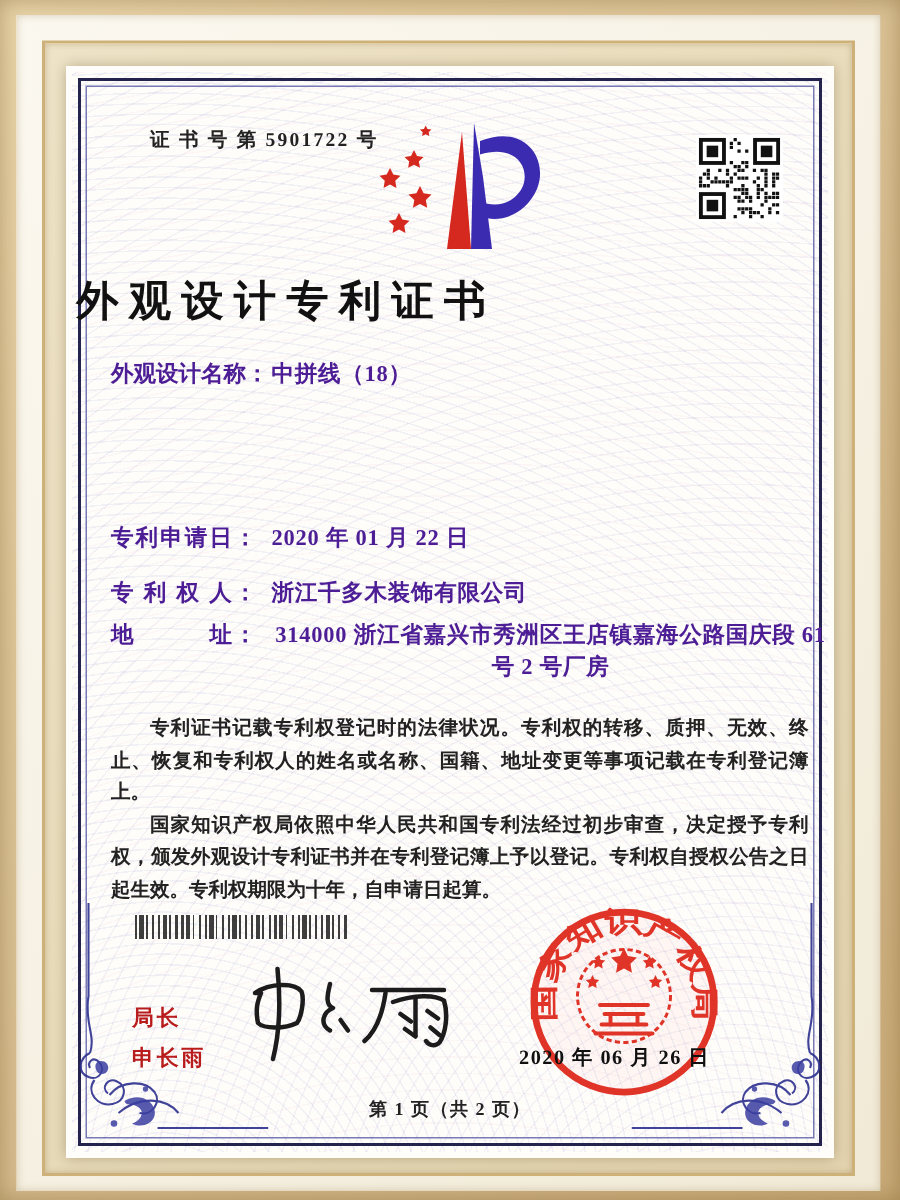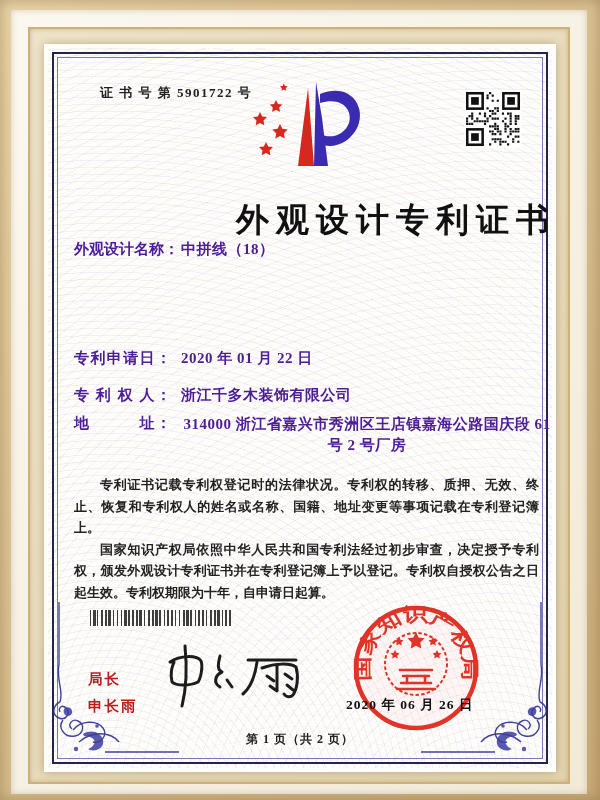"外观设计专利证书" .title { font-size: 33px -> 28px; margin-top: 16px -> none; text-align: right -> left }
